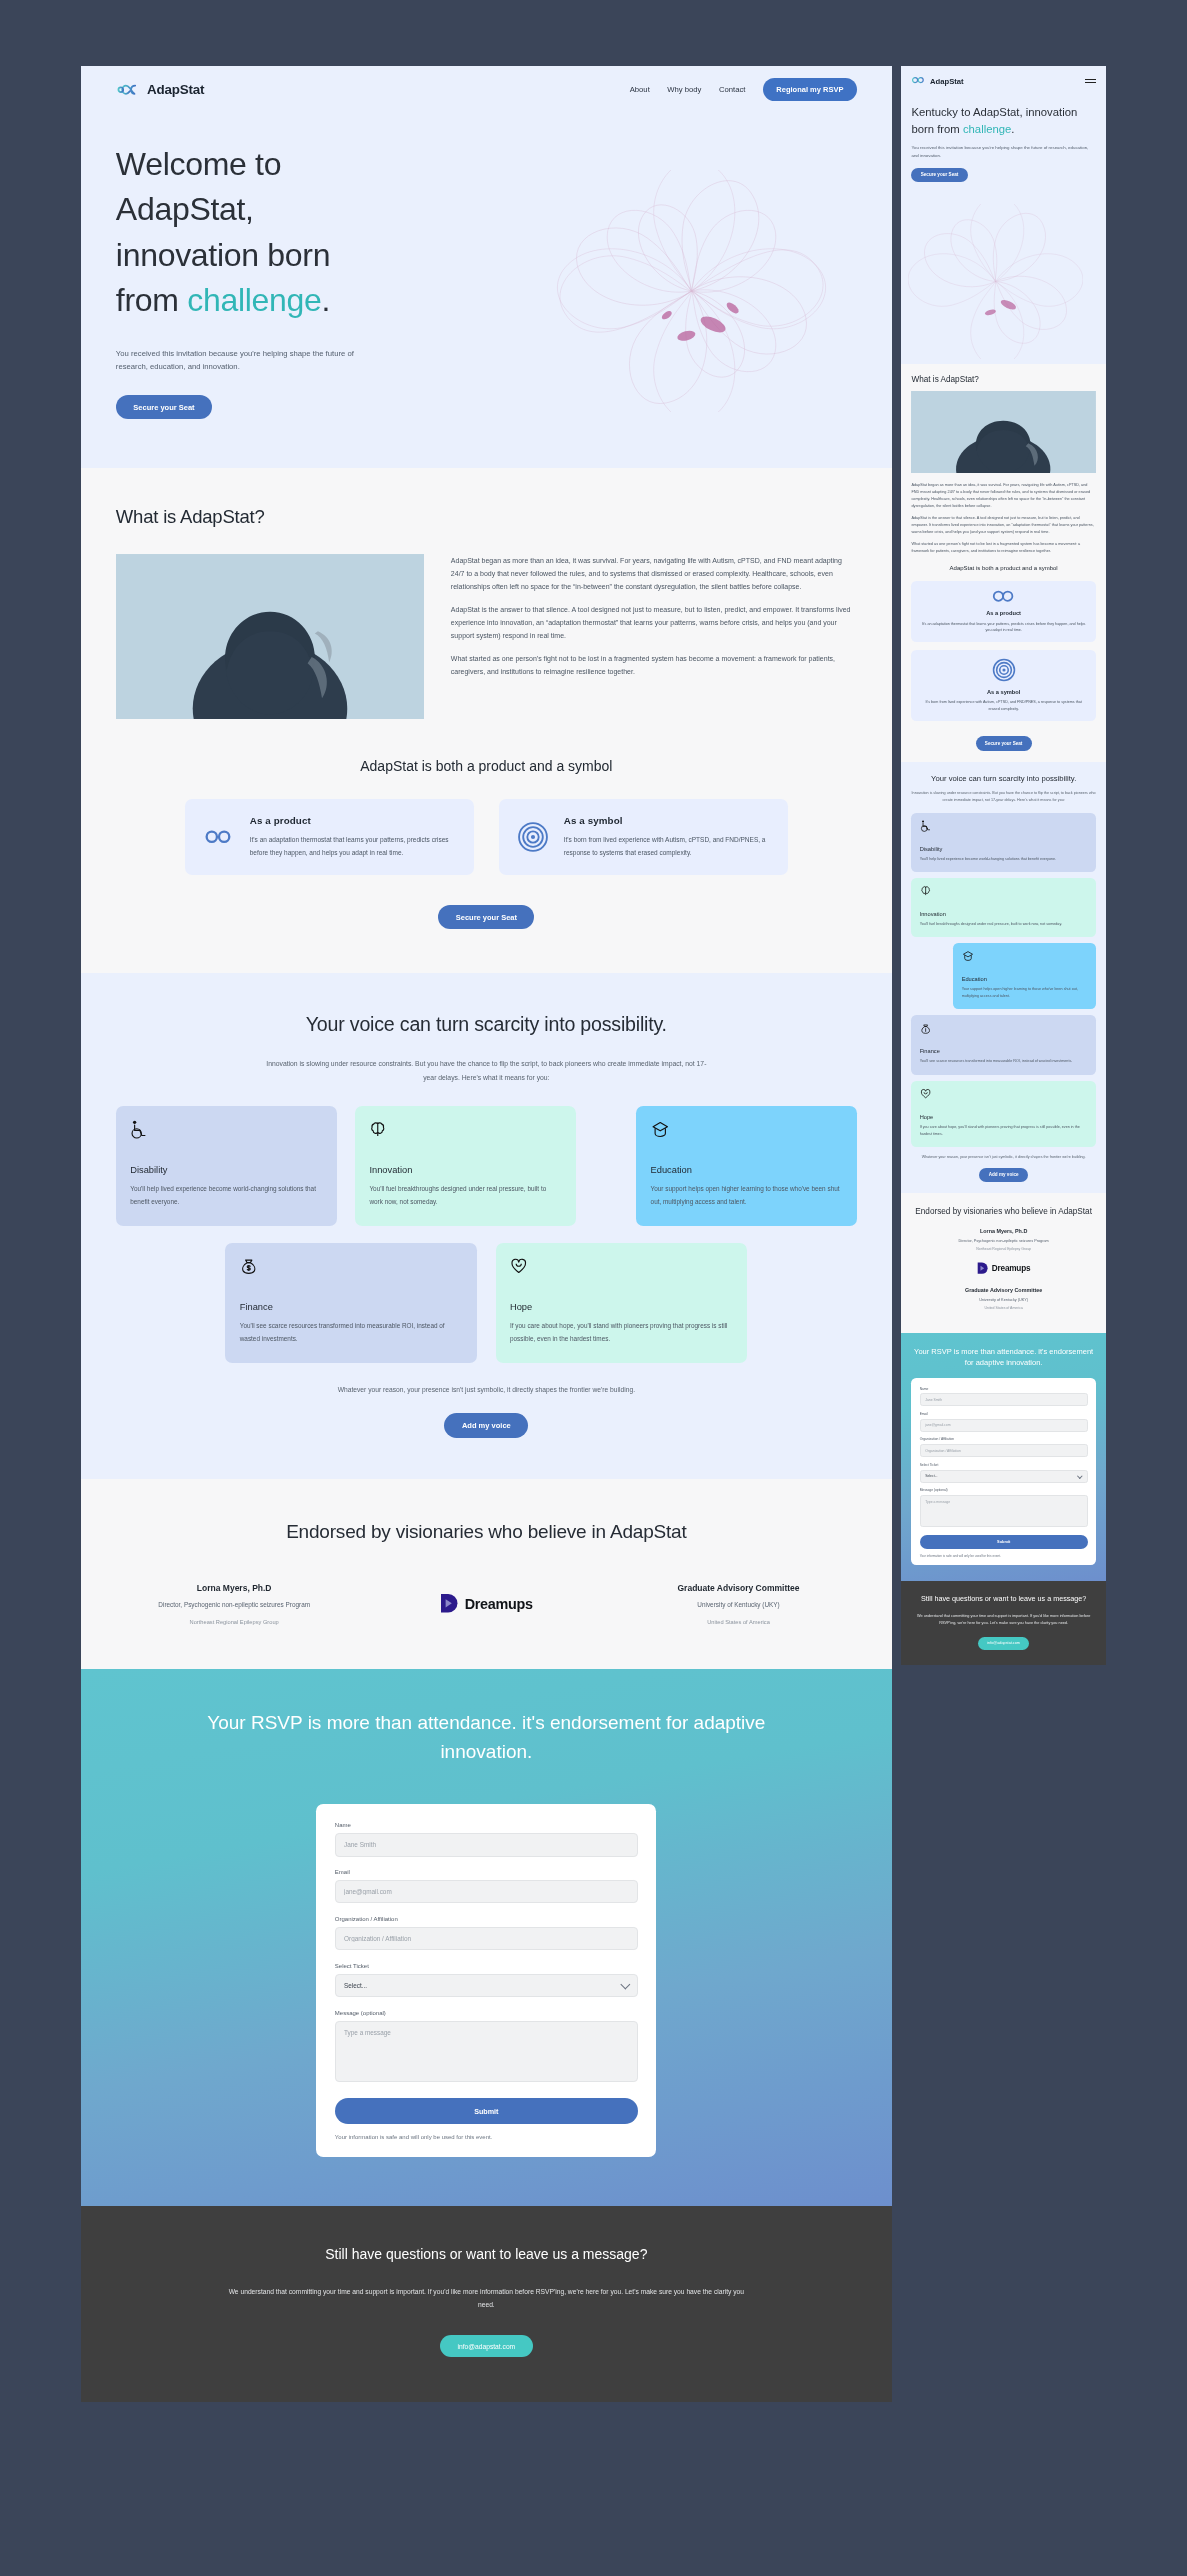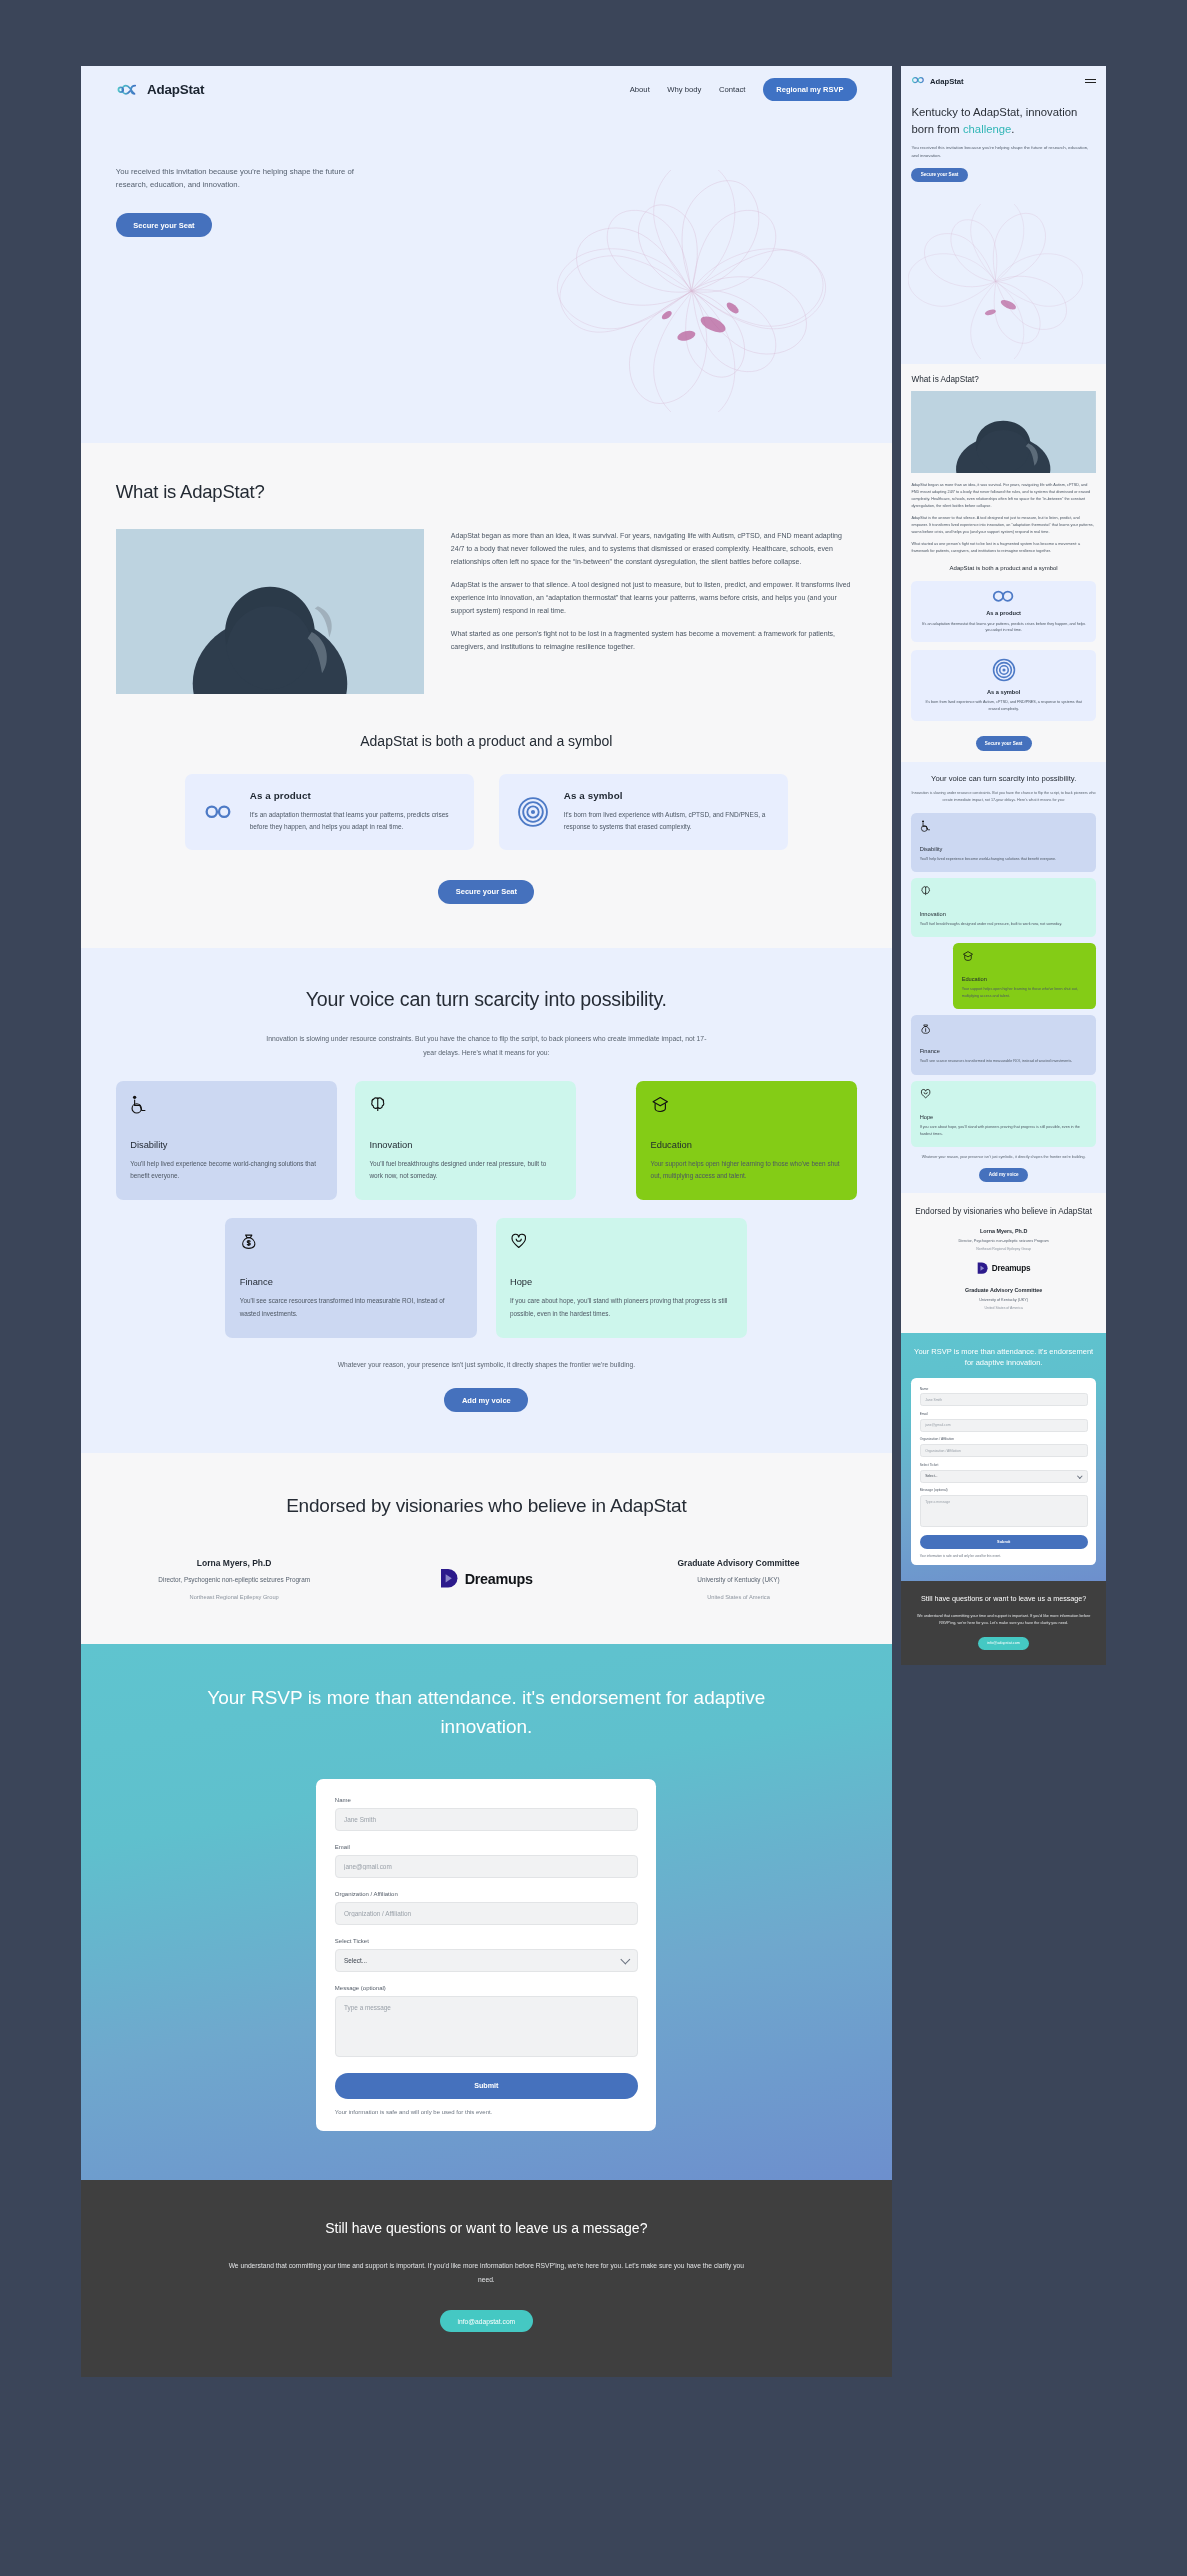"Welcome to" h1.hero-title { html: none -> <h1> <span>Welcome to</span><br> <span>AdapStat,</span><br> <span>innovation born</span><br> <span>from </span><span>challenge</span><span>.</span> </h1> }
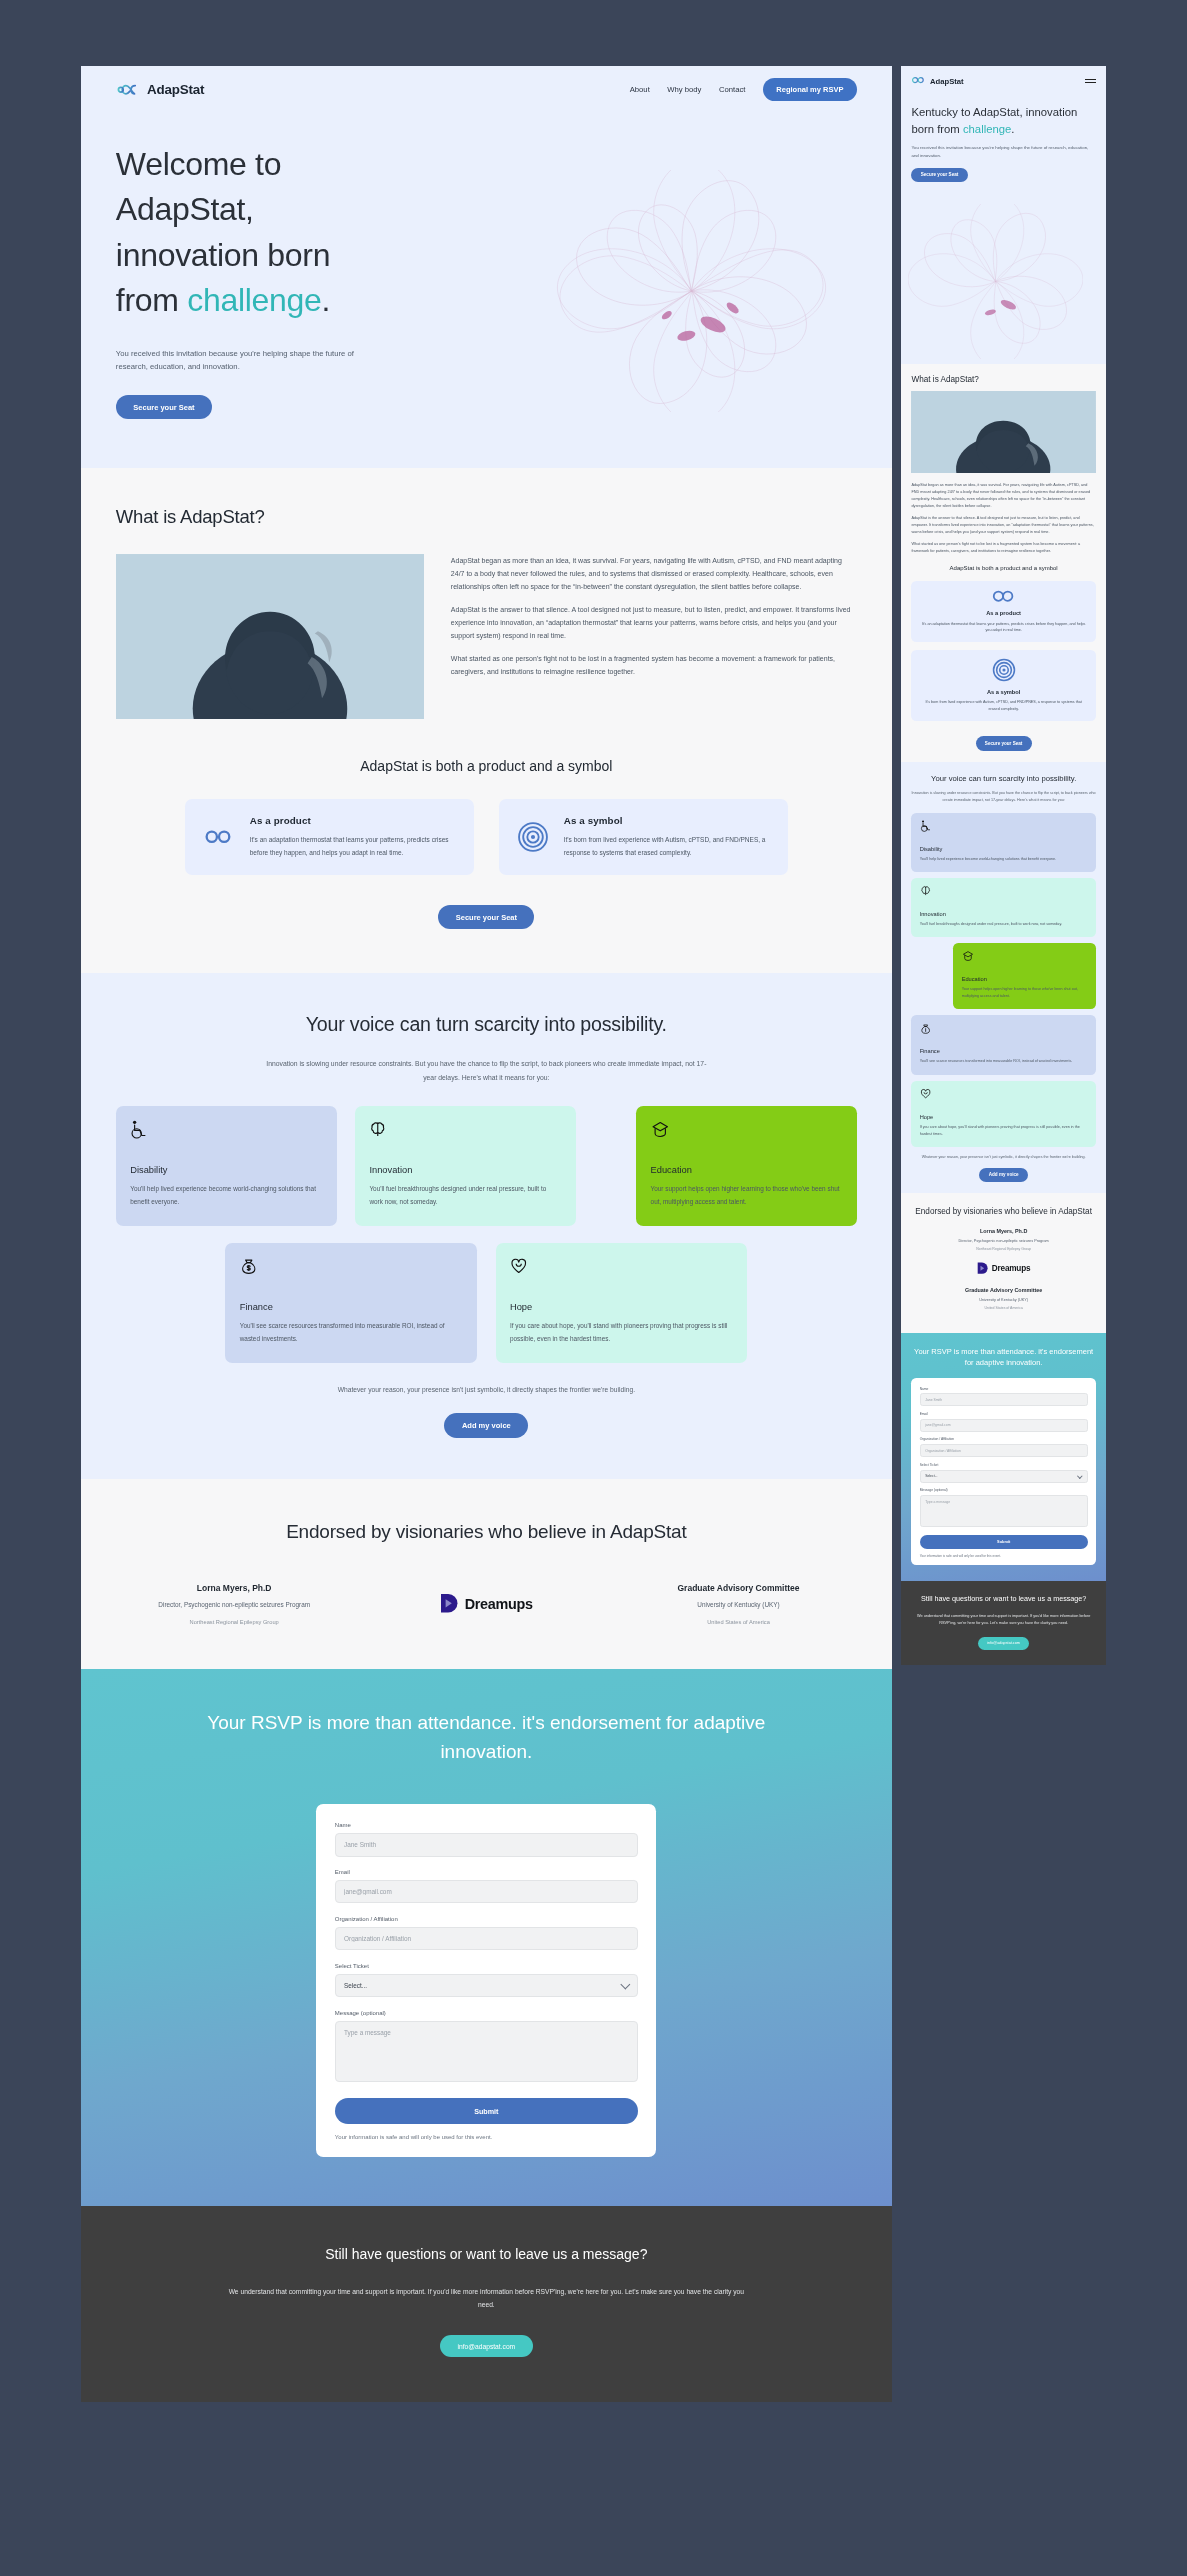"Education" .v-peach { background: #84cc16 -> #7dd3fc }
